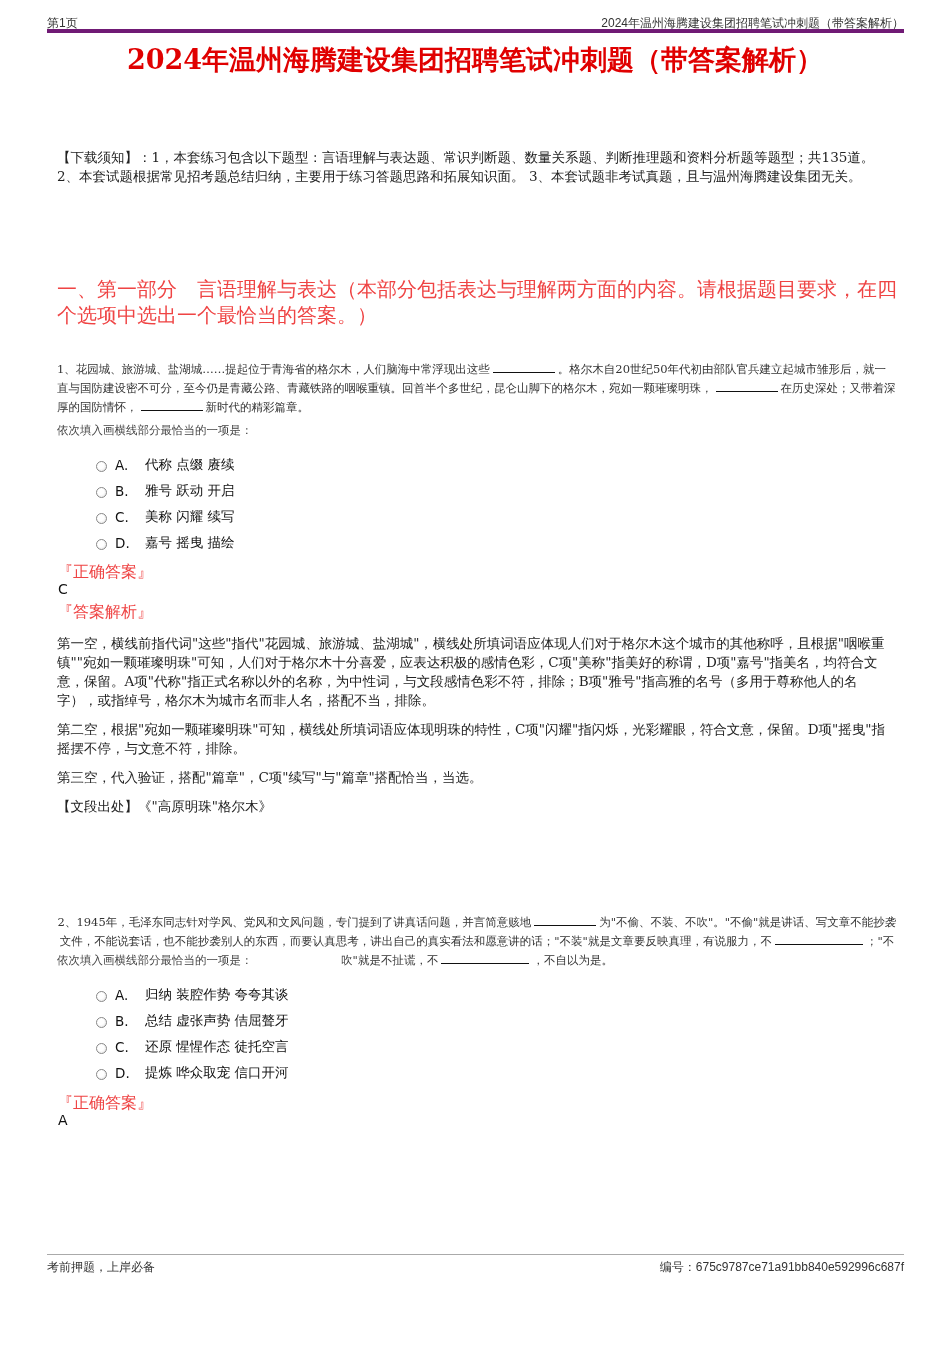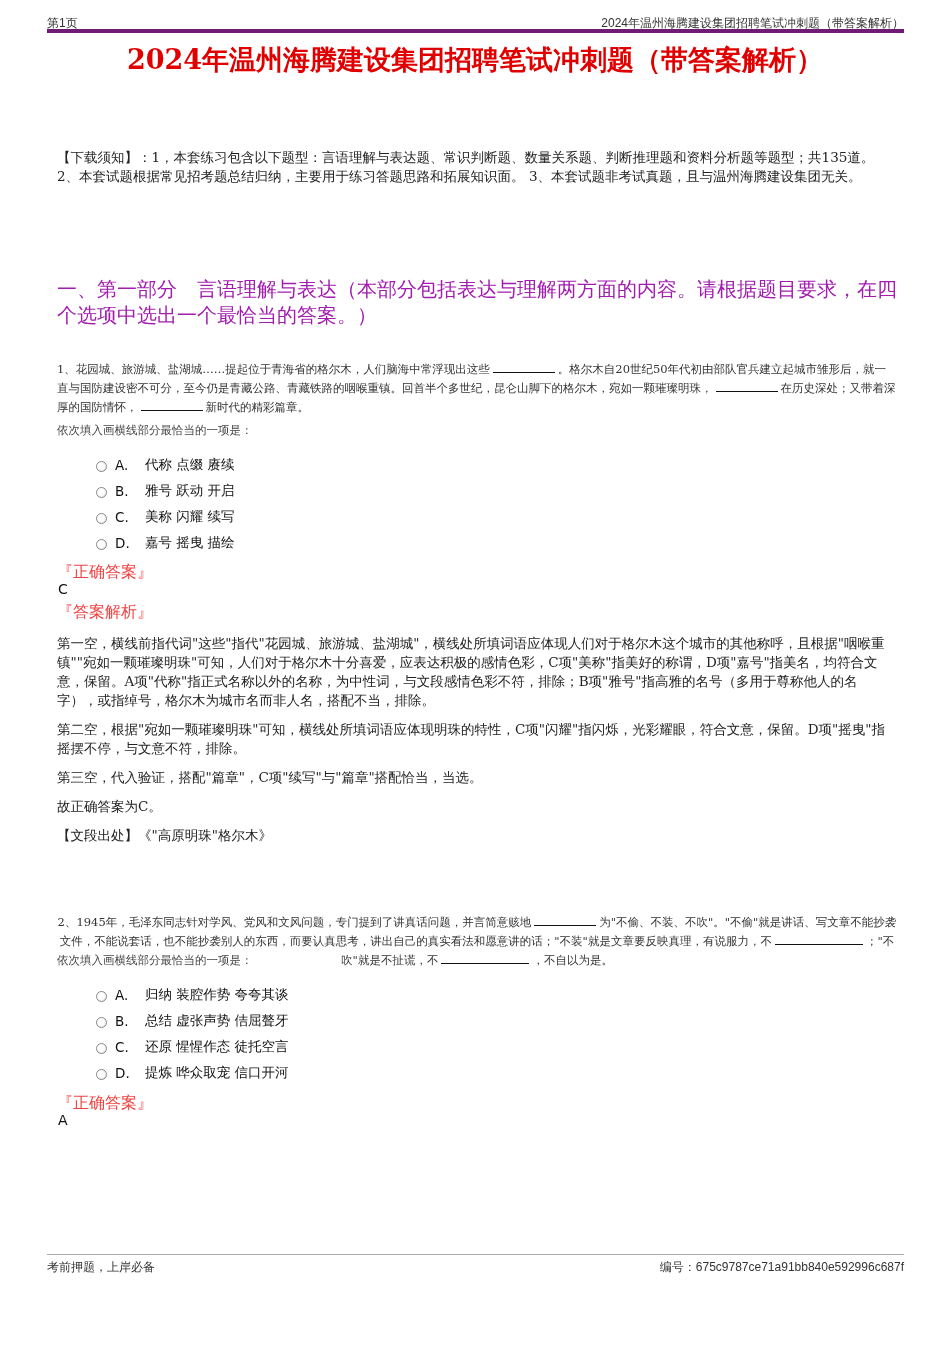"一、第一部分" .section-heading { color: #a21caf -> #ef4444 }
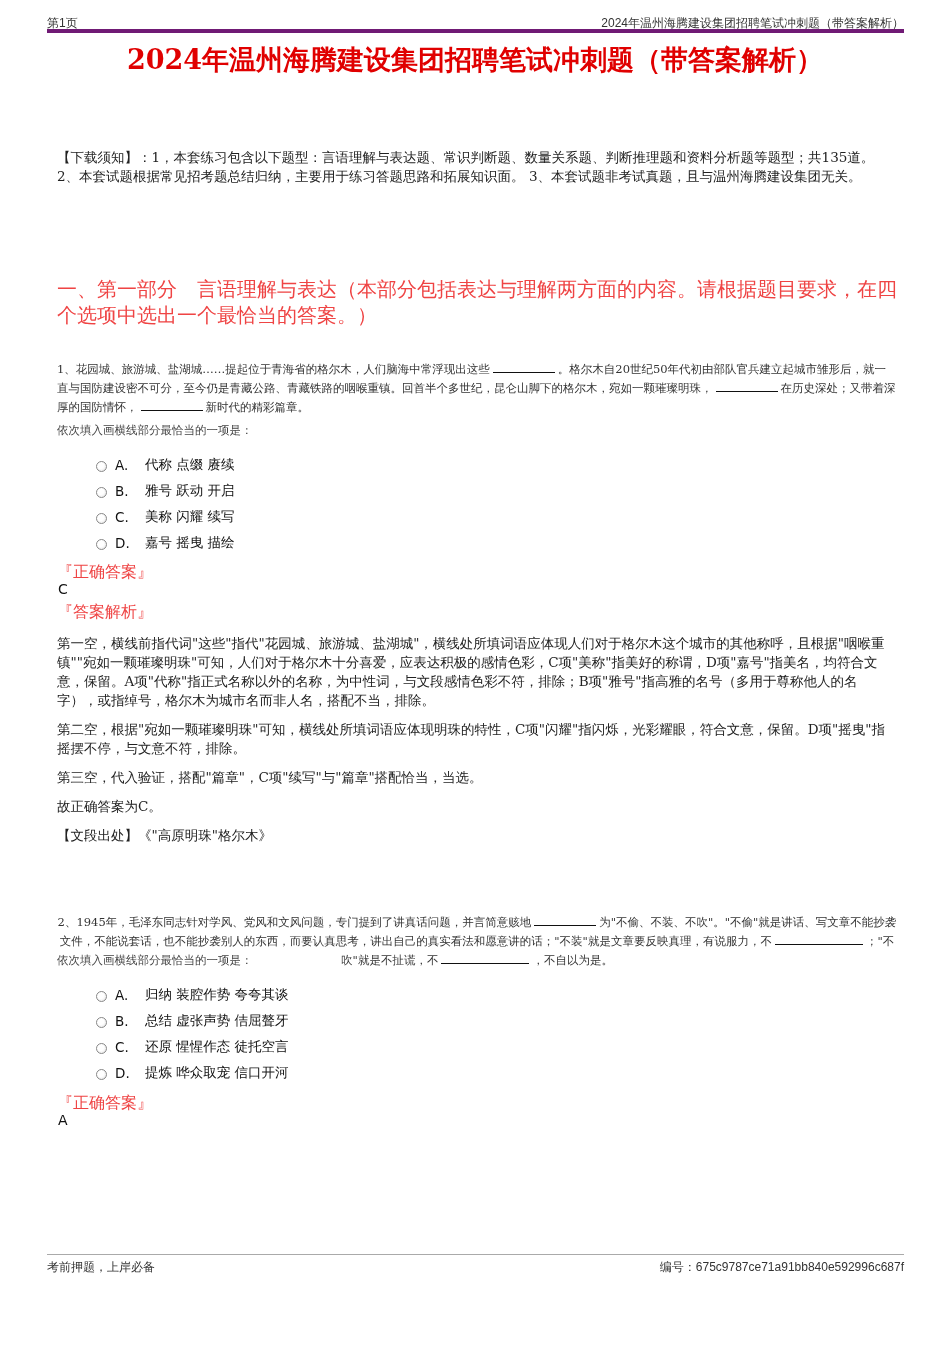"故正确答案为C。" p { html: <p>故正确答案为C。</p> -> none }
